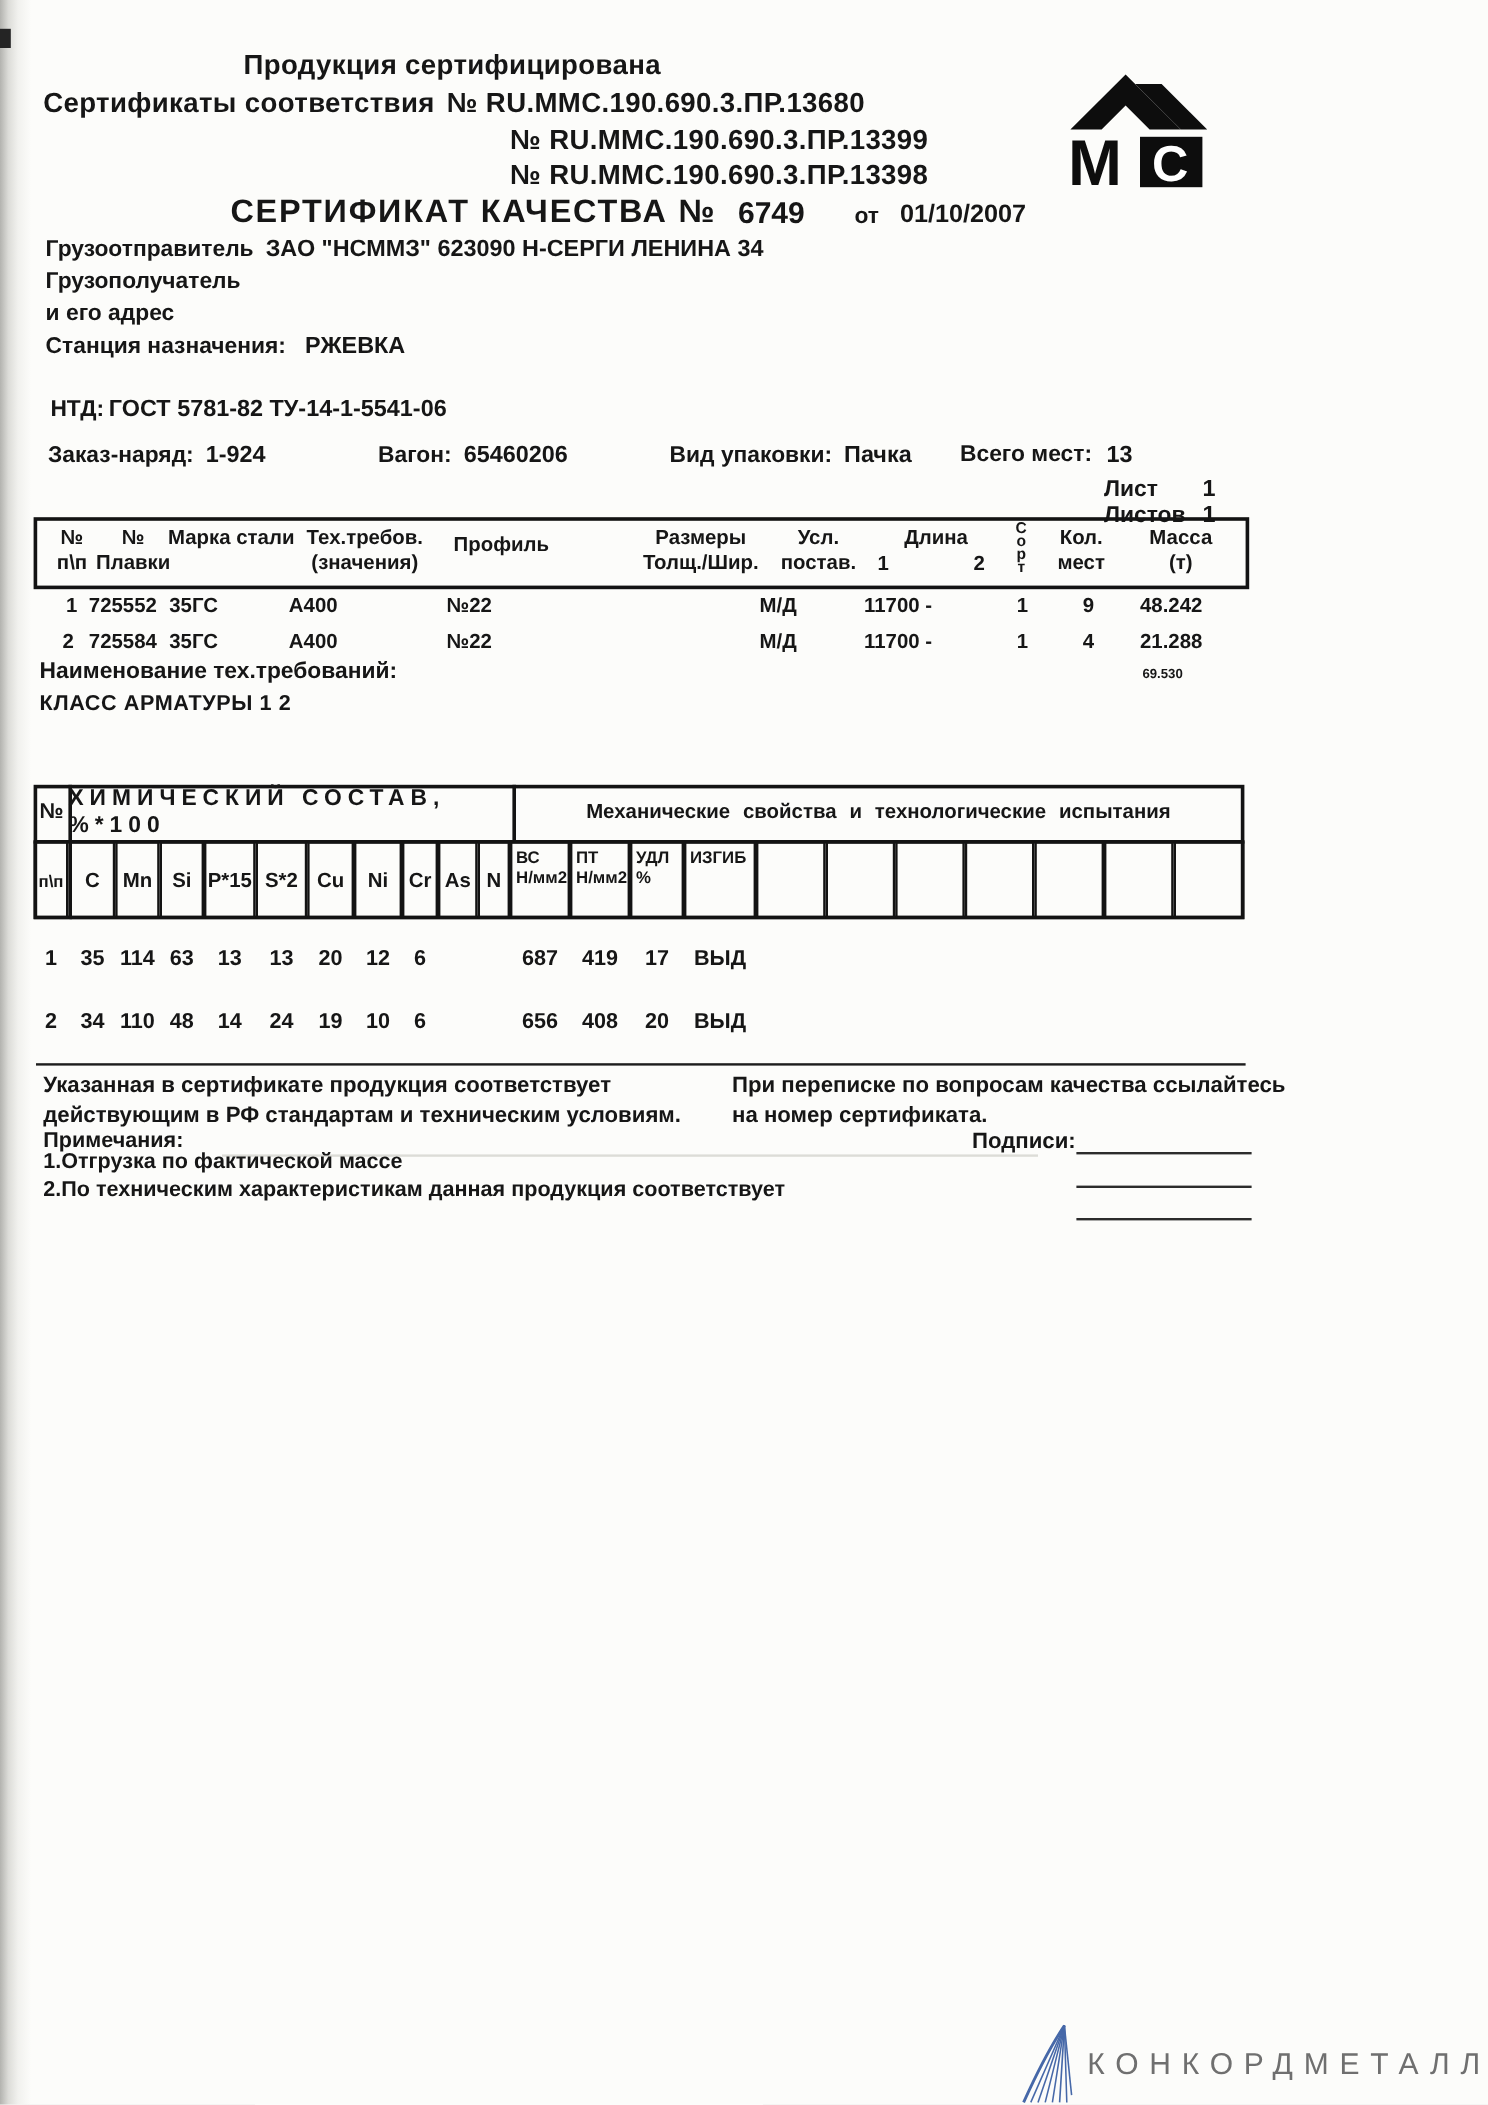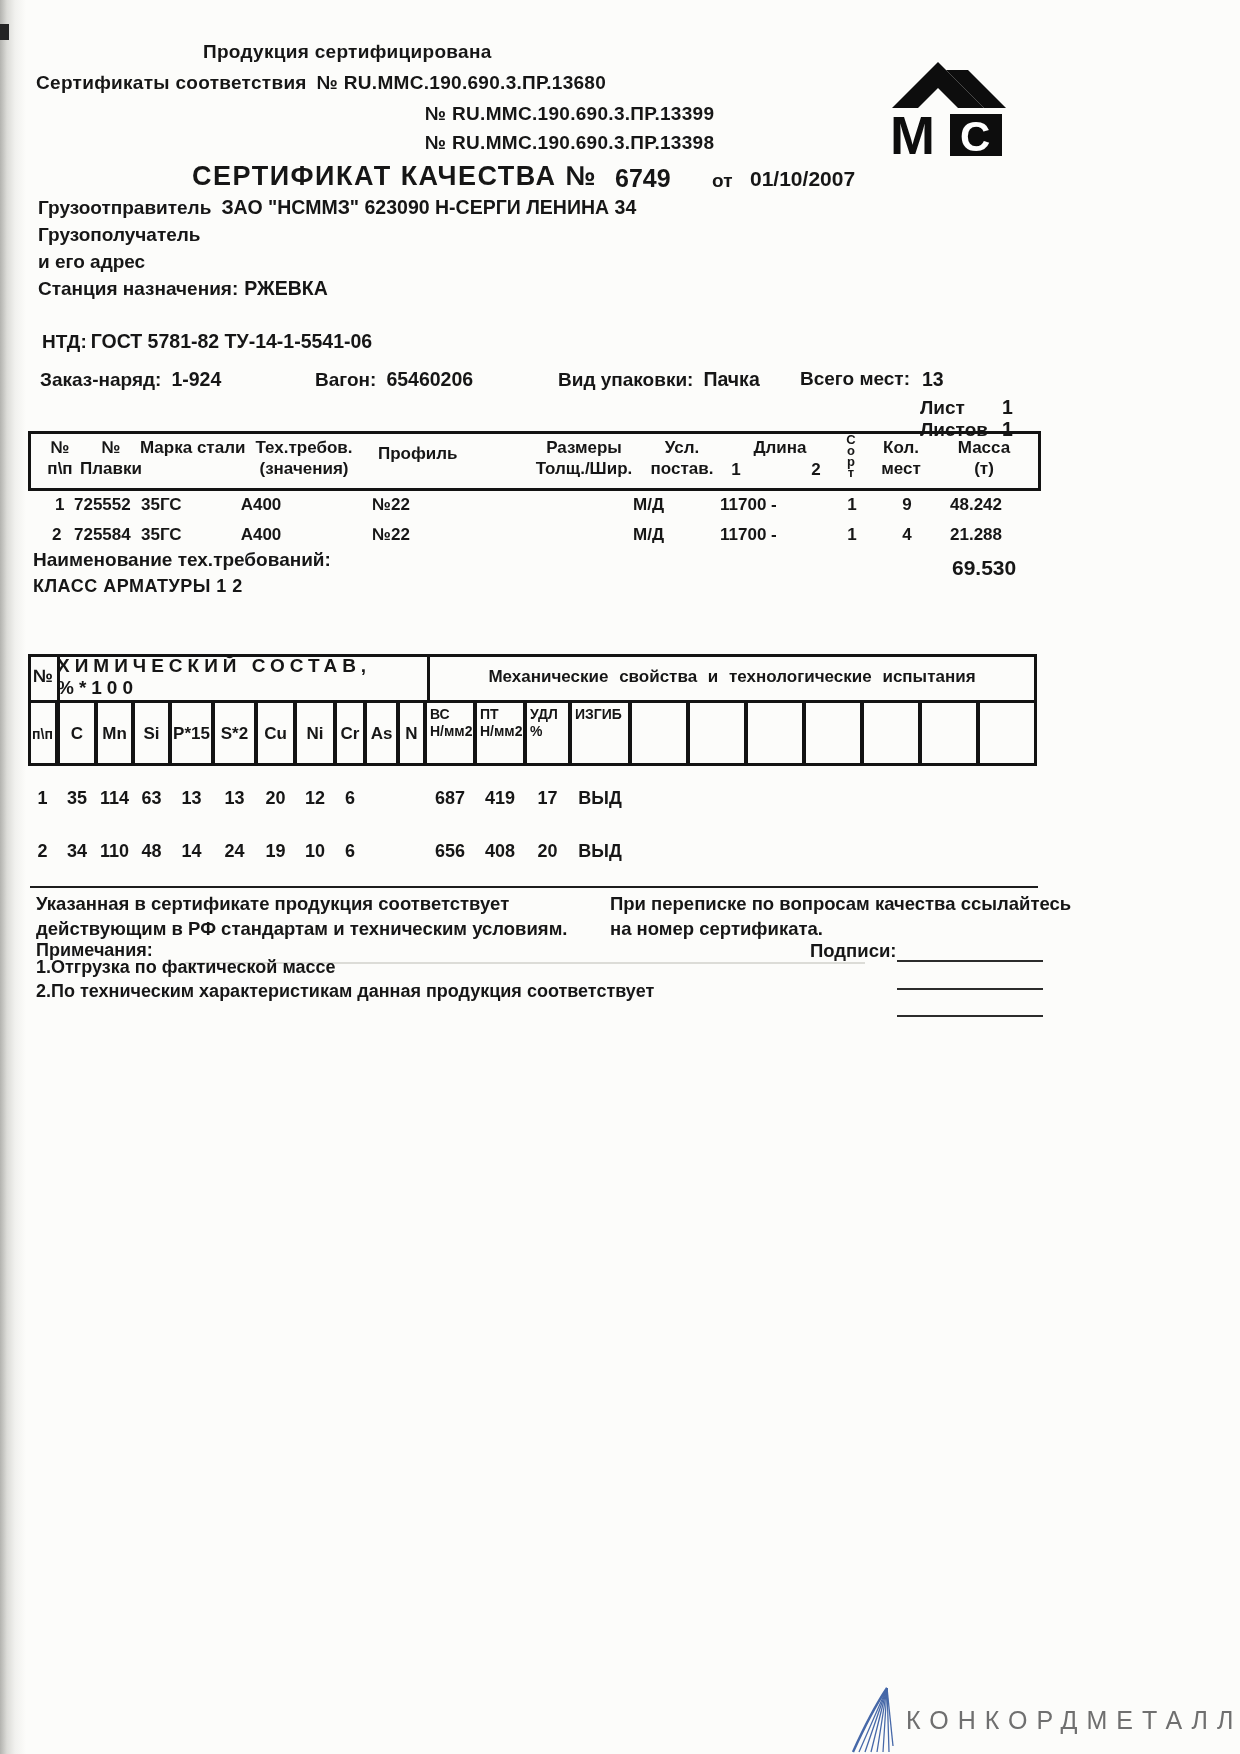"Продукция сертифицирована" .hdr { font-size: 19px -> 23px }
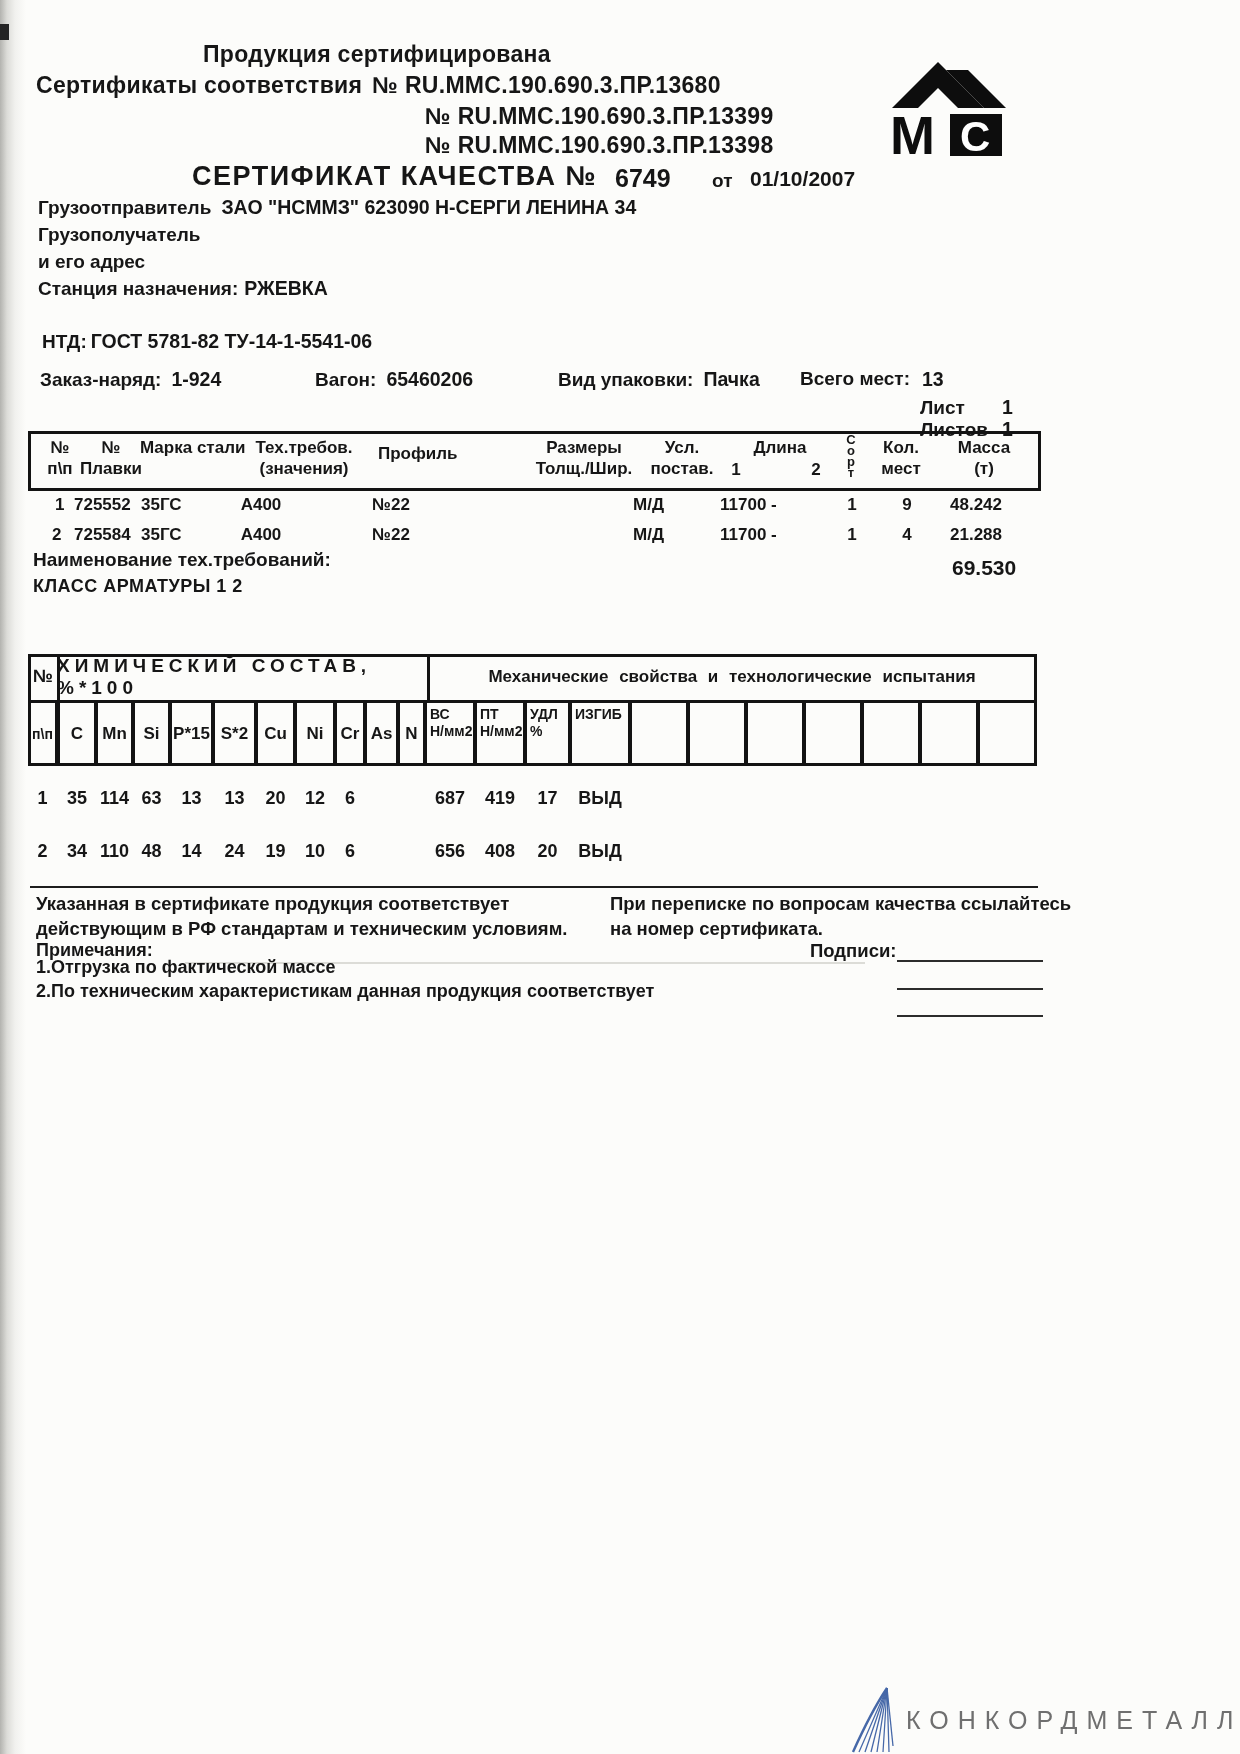"Станция назначения:" div.abs { gap: 6px -> 16px }
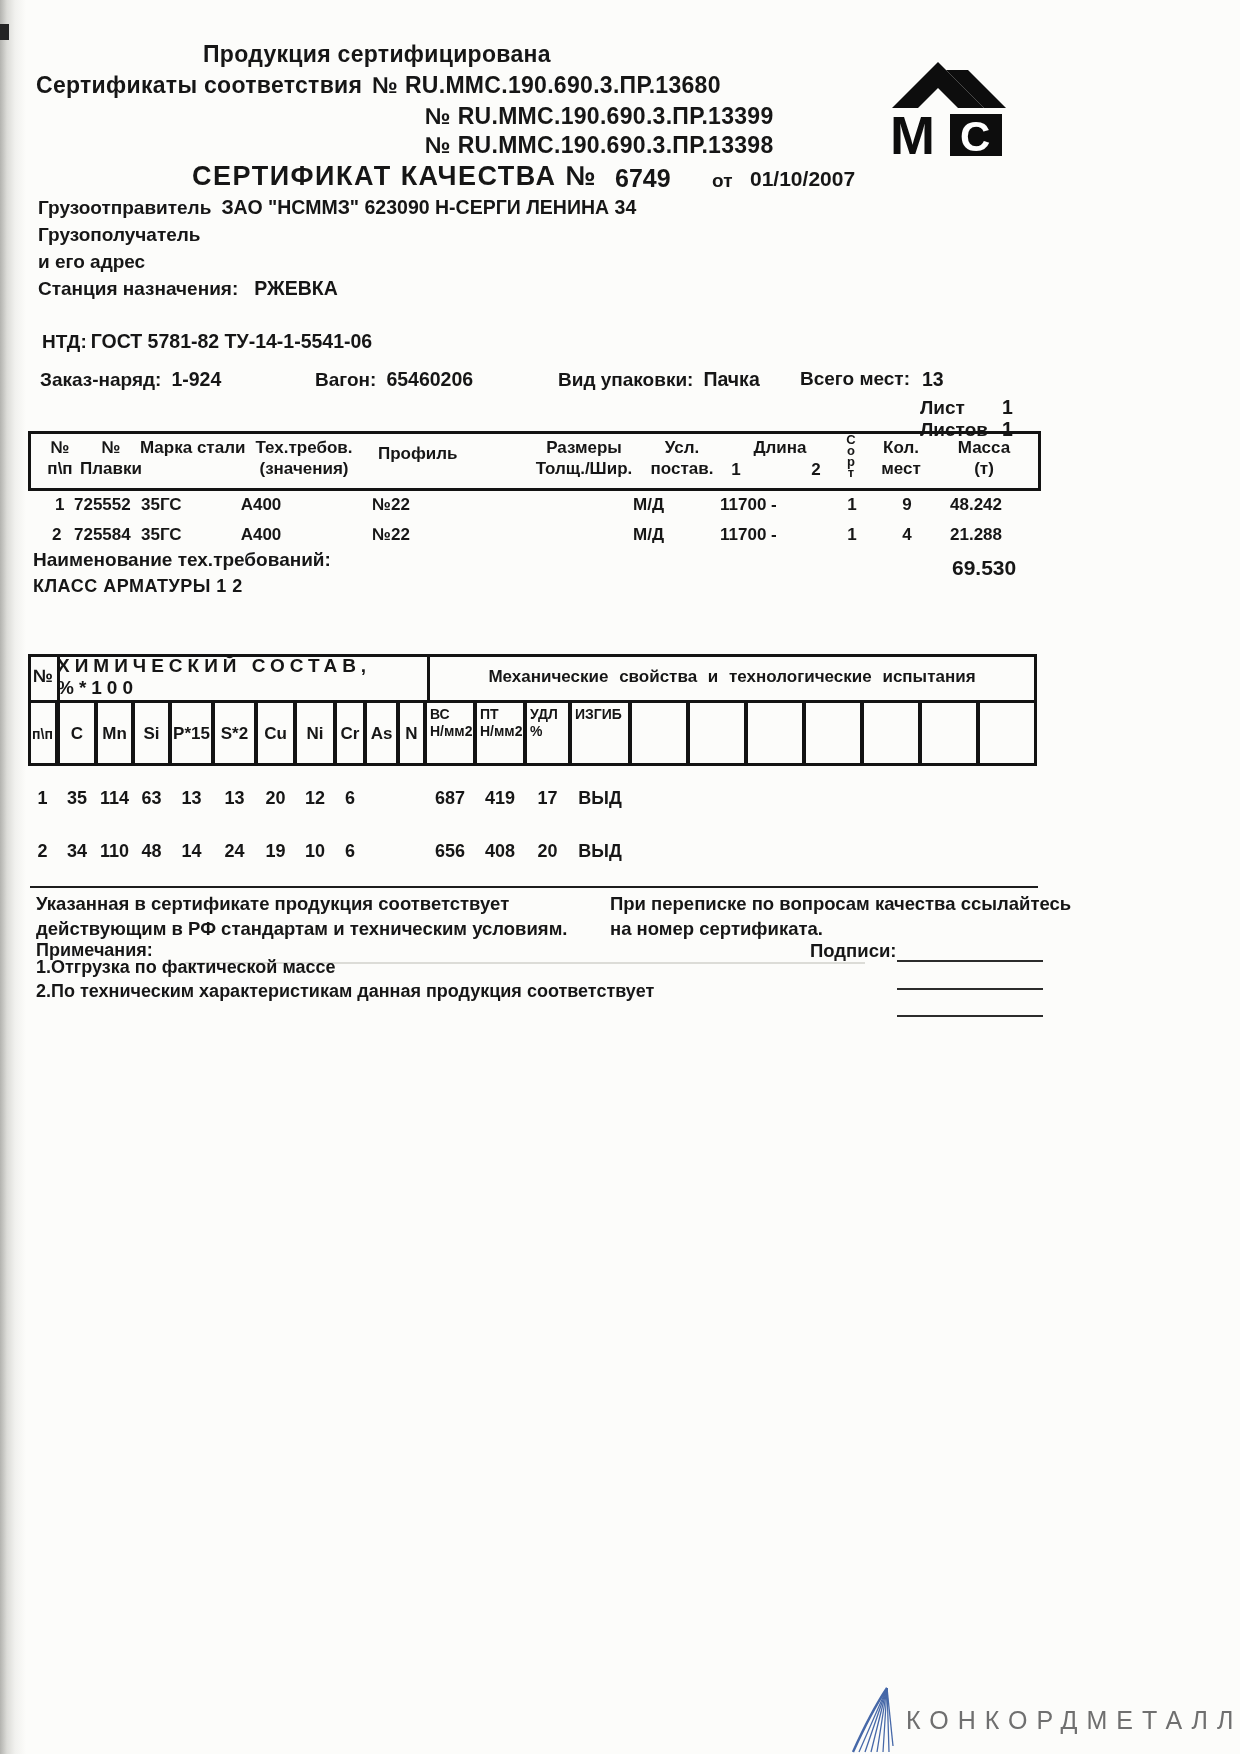"69.530" div.abs { font-size: 21px -> 11px }
